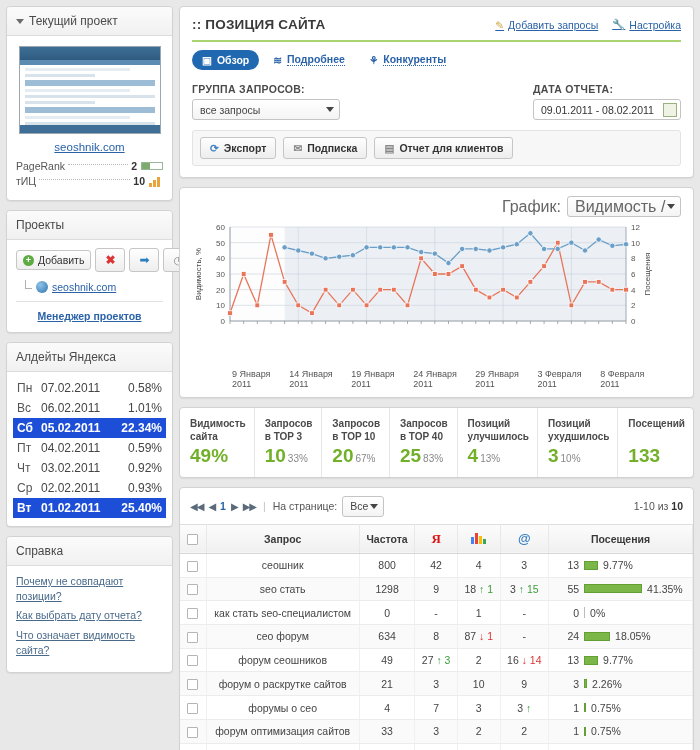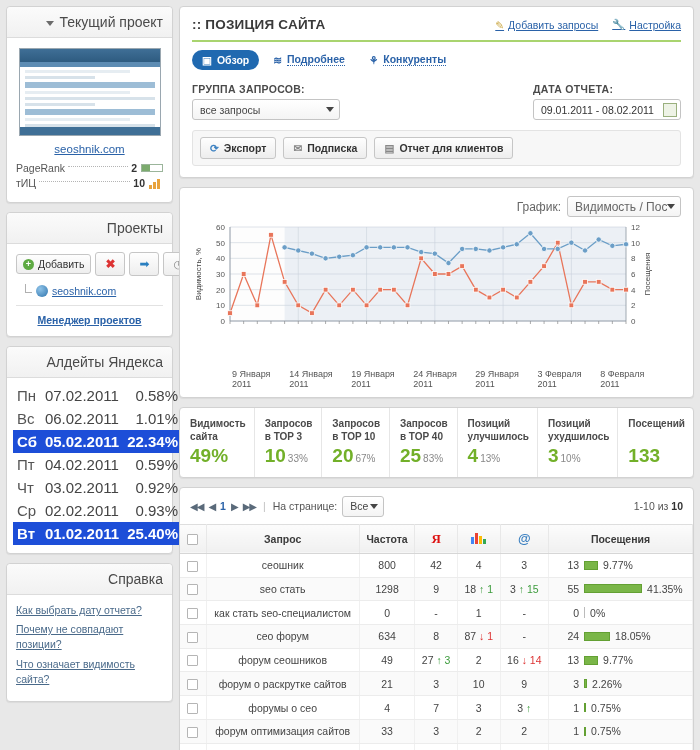"Текущий проект" .panel-head { font-size: 14px -> 12px; text-align: right -> none }
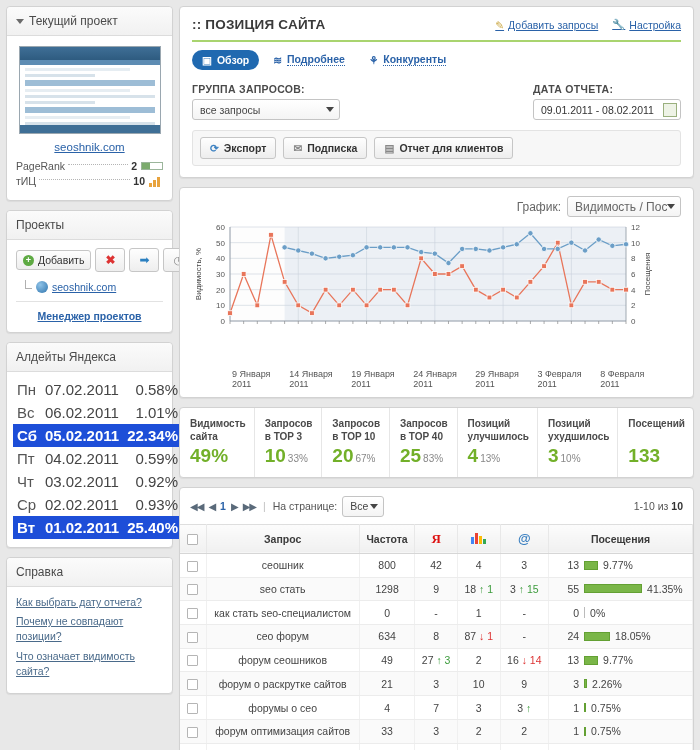"График:" .chart-top span { font-size: 12px -> 16px }
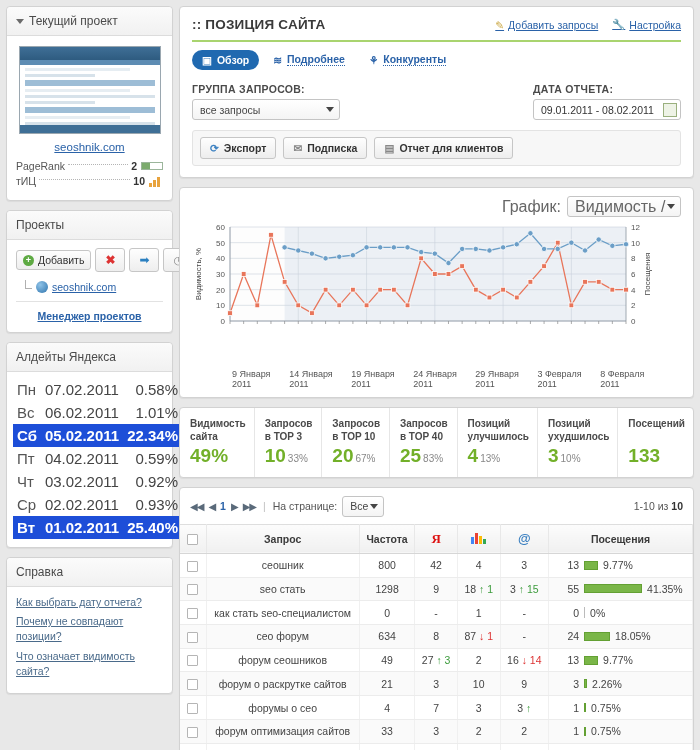"Пн" table.upd { font-size: 15px -> 12px }
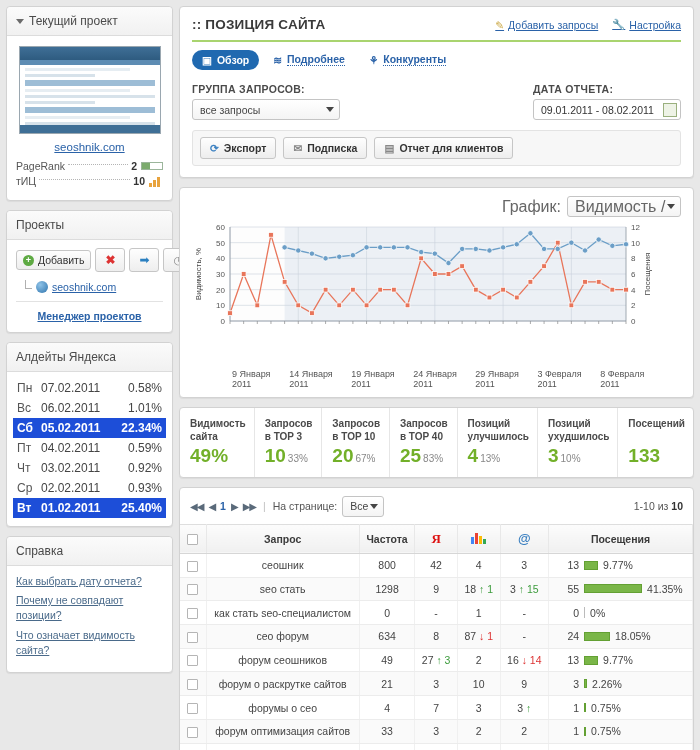"Как выбрать дату отчета?" a.help-link { order: before "Почему не совпадают позиции?" -> after "Почему не совпадают позиции?" }
